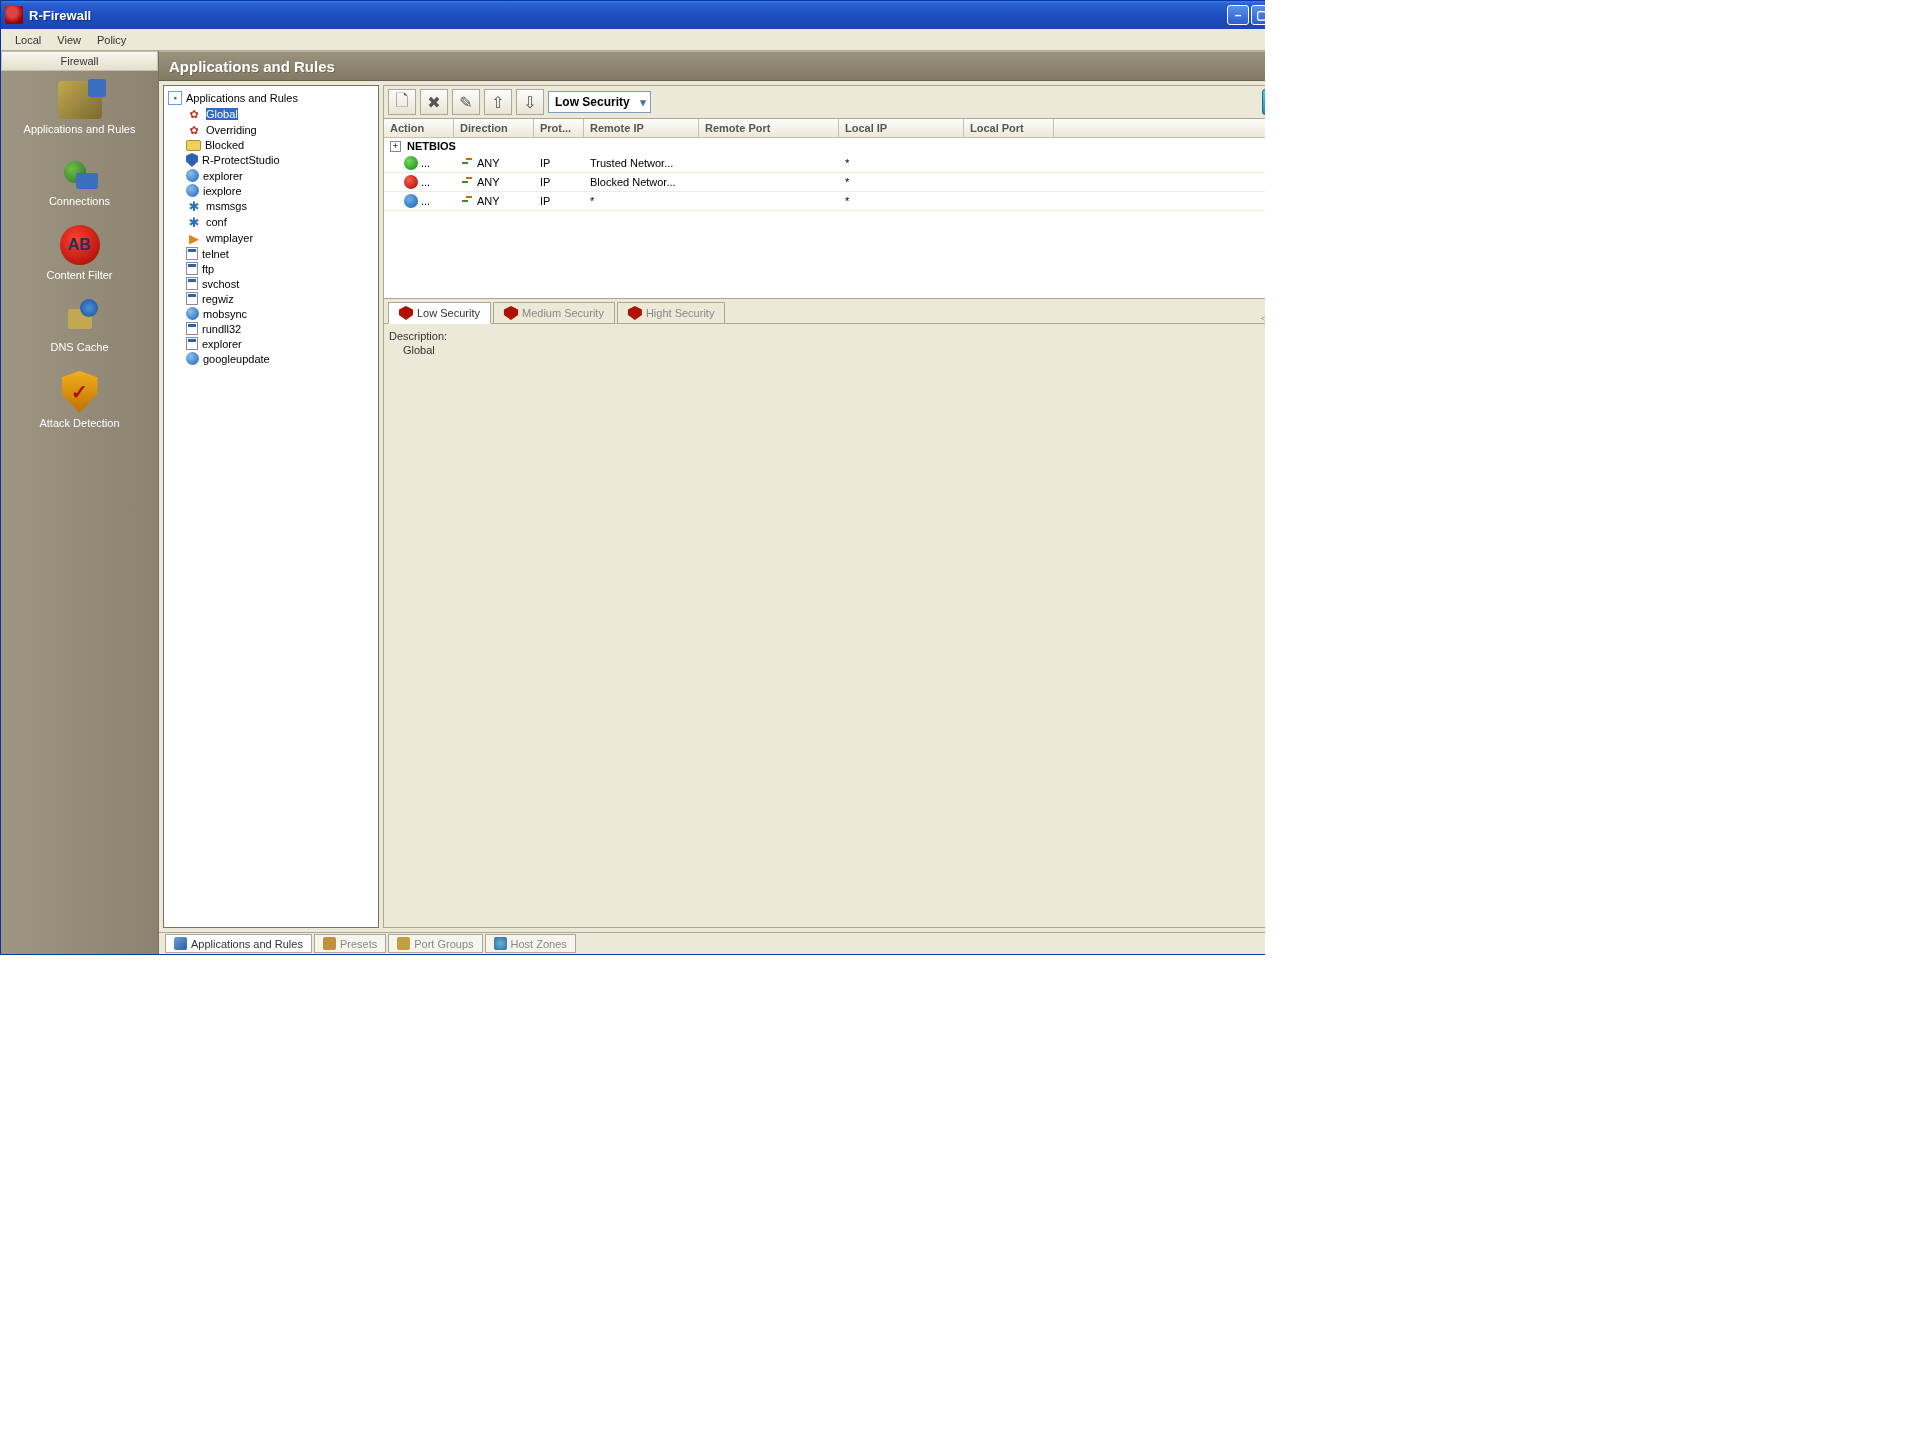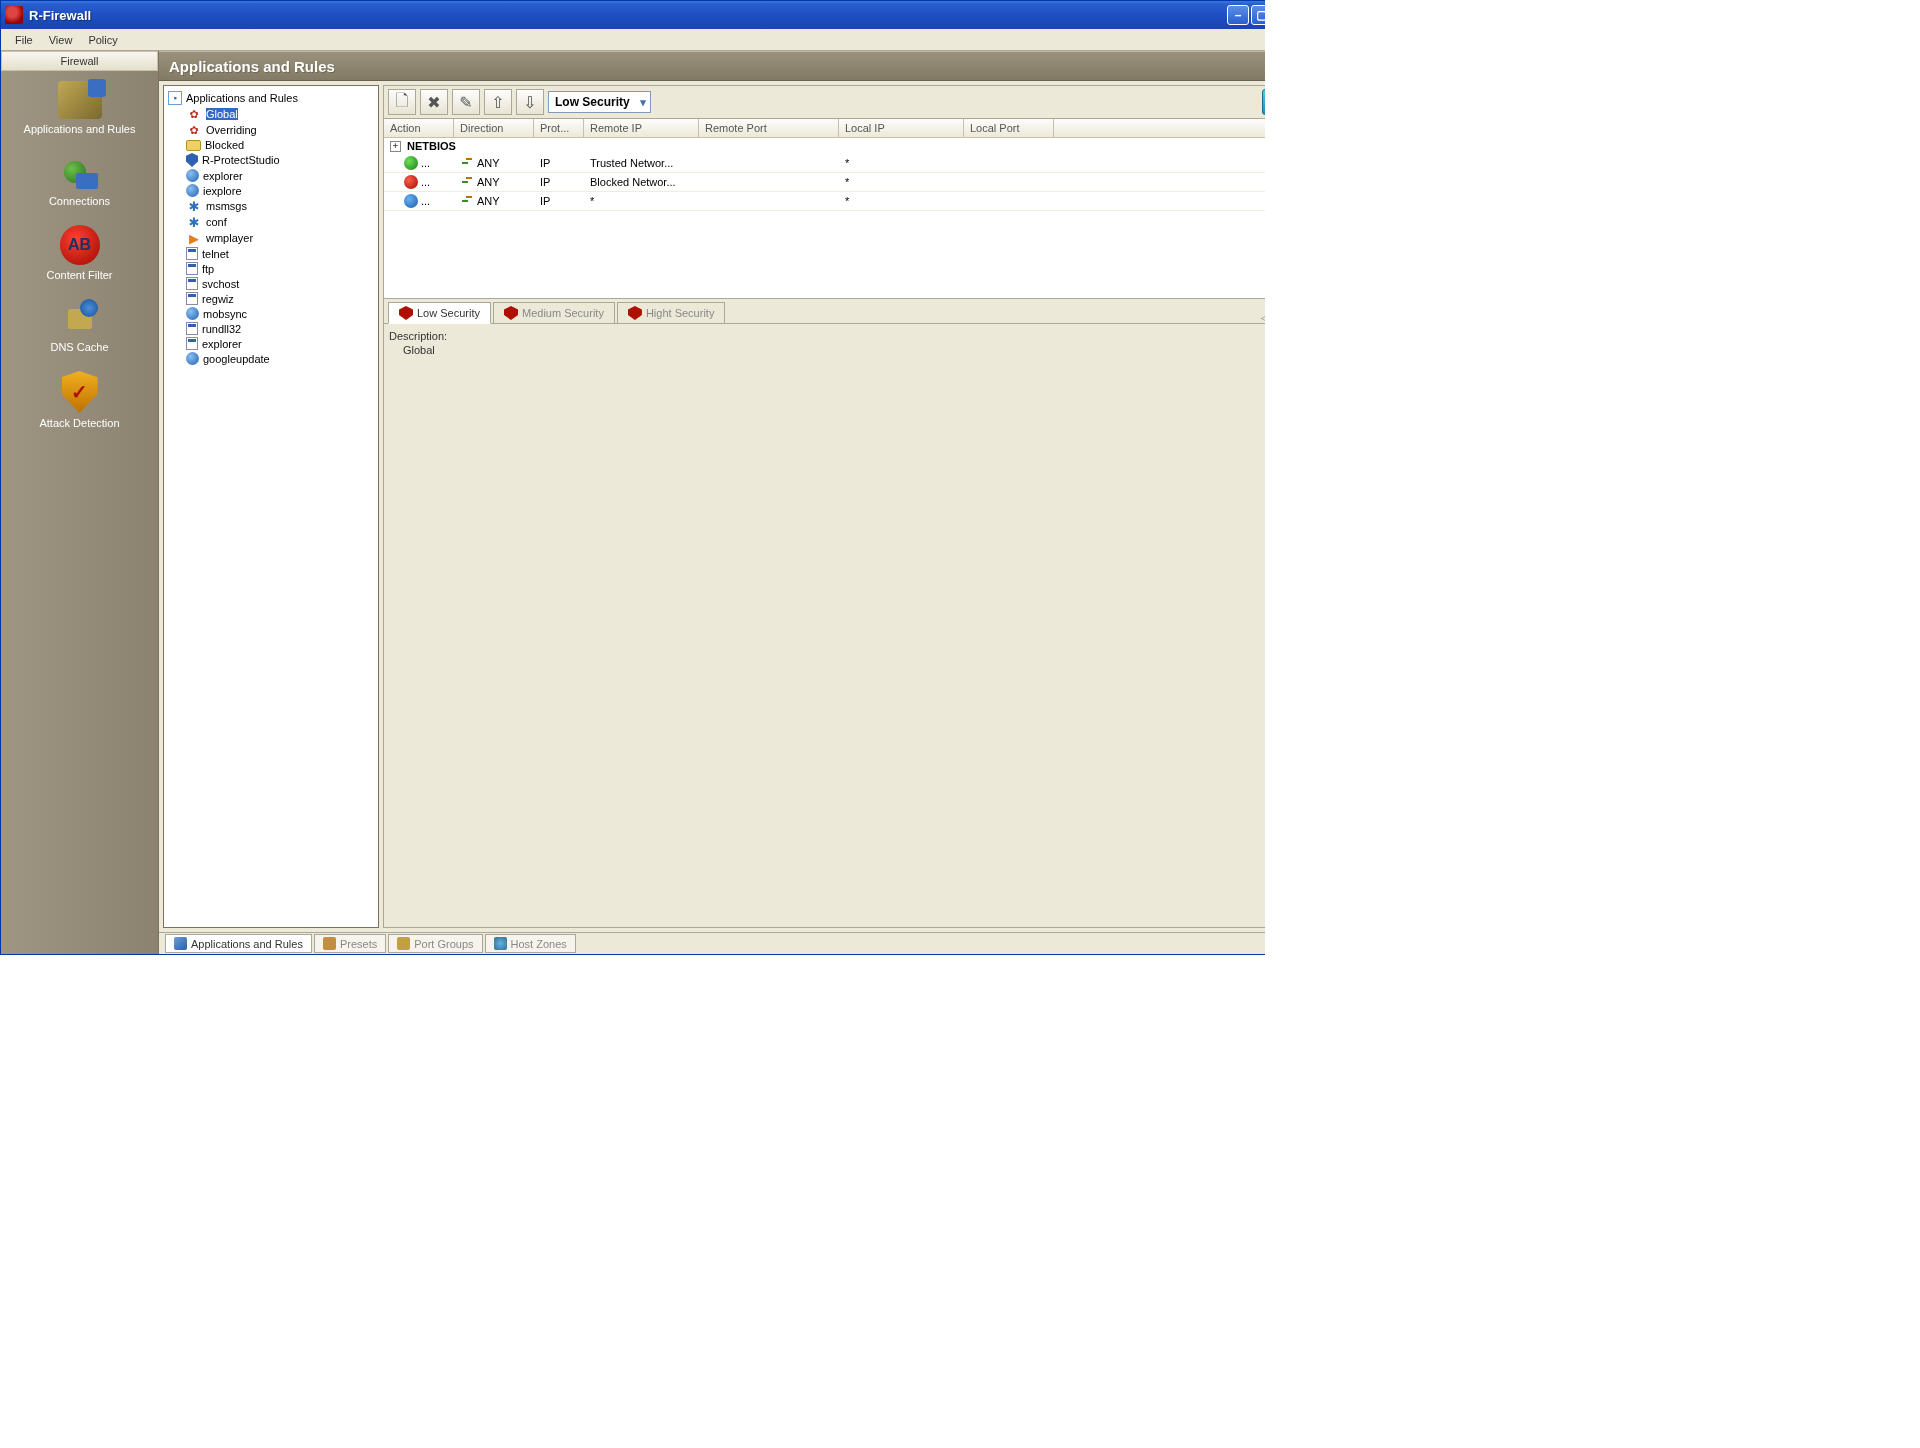"File" div.menu-item { text: File -> Local }
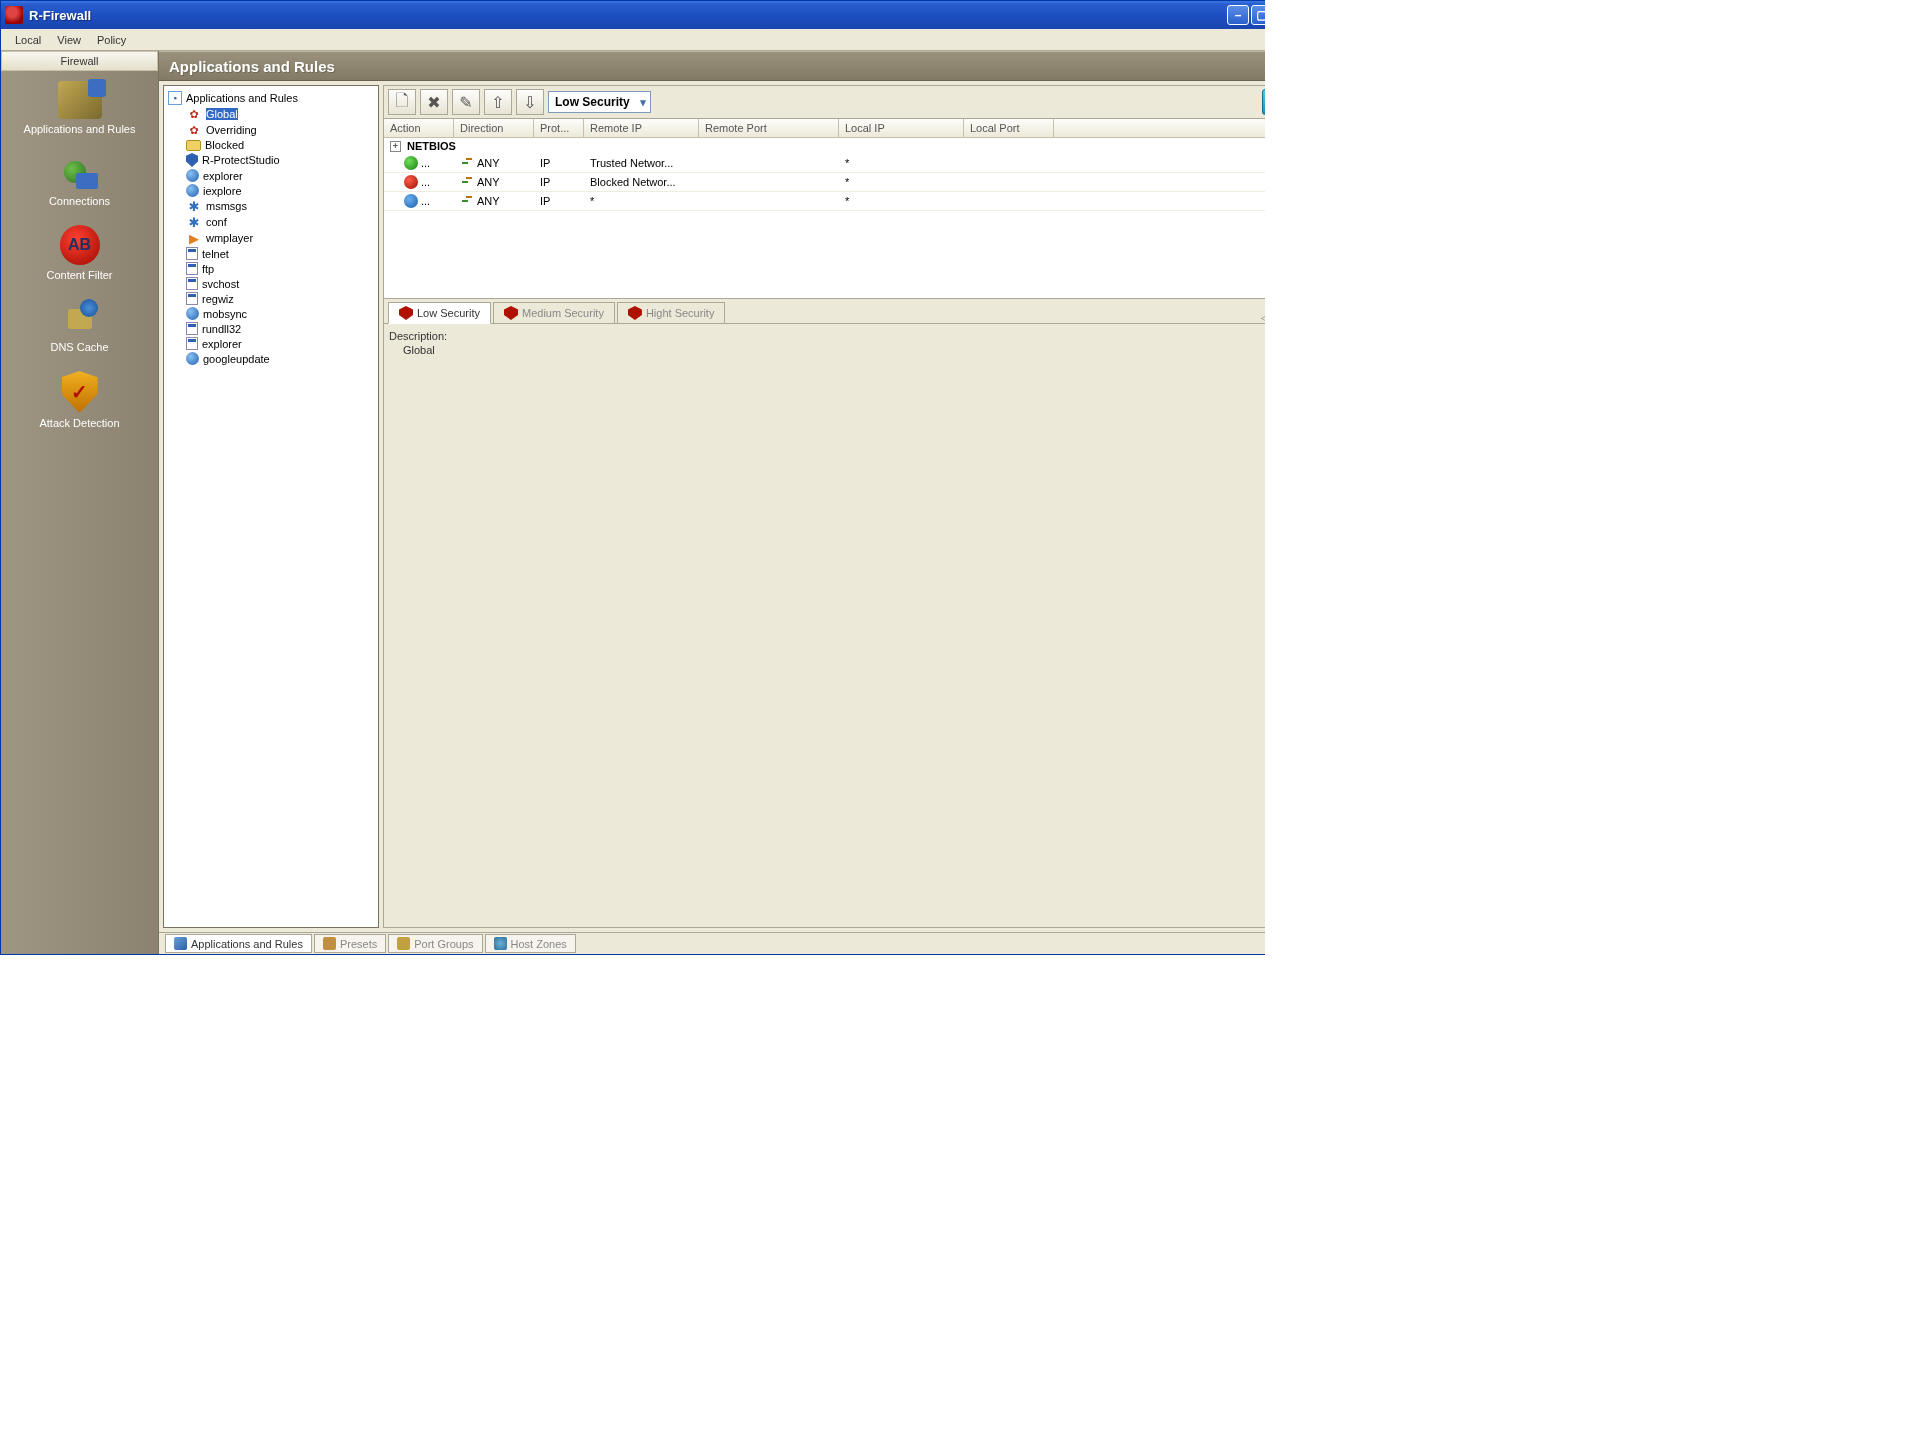"Action" .gh { font-weight: none -> bold }
